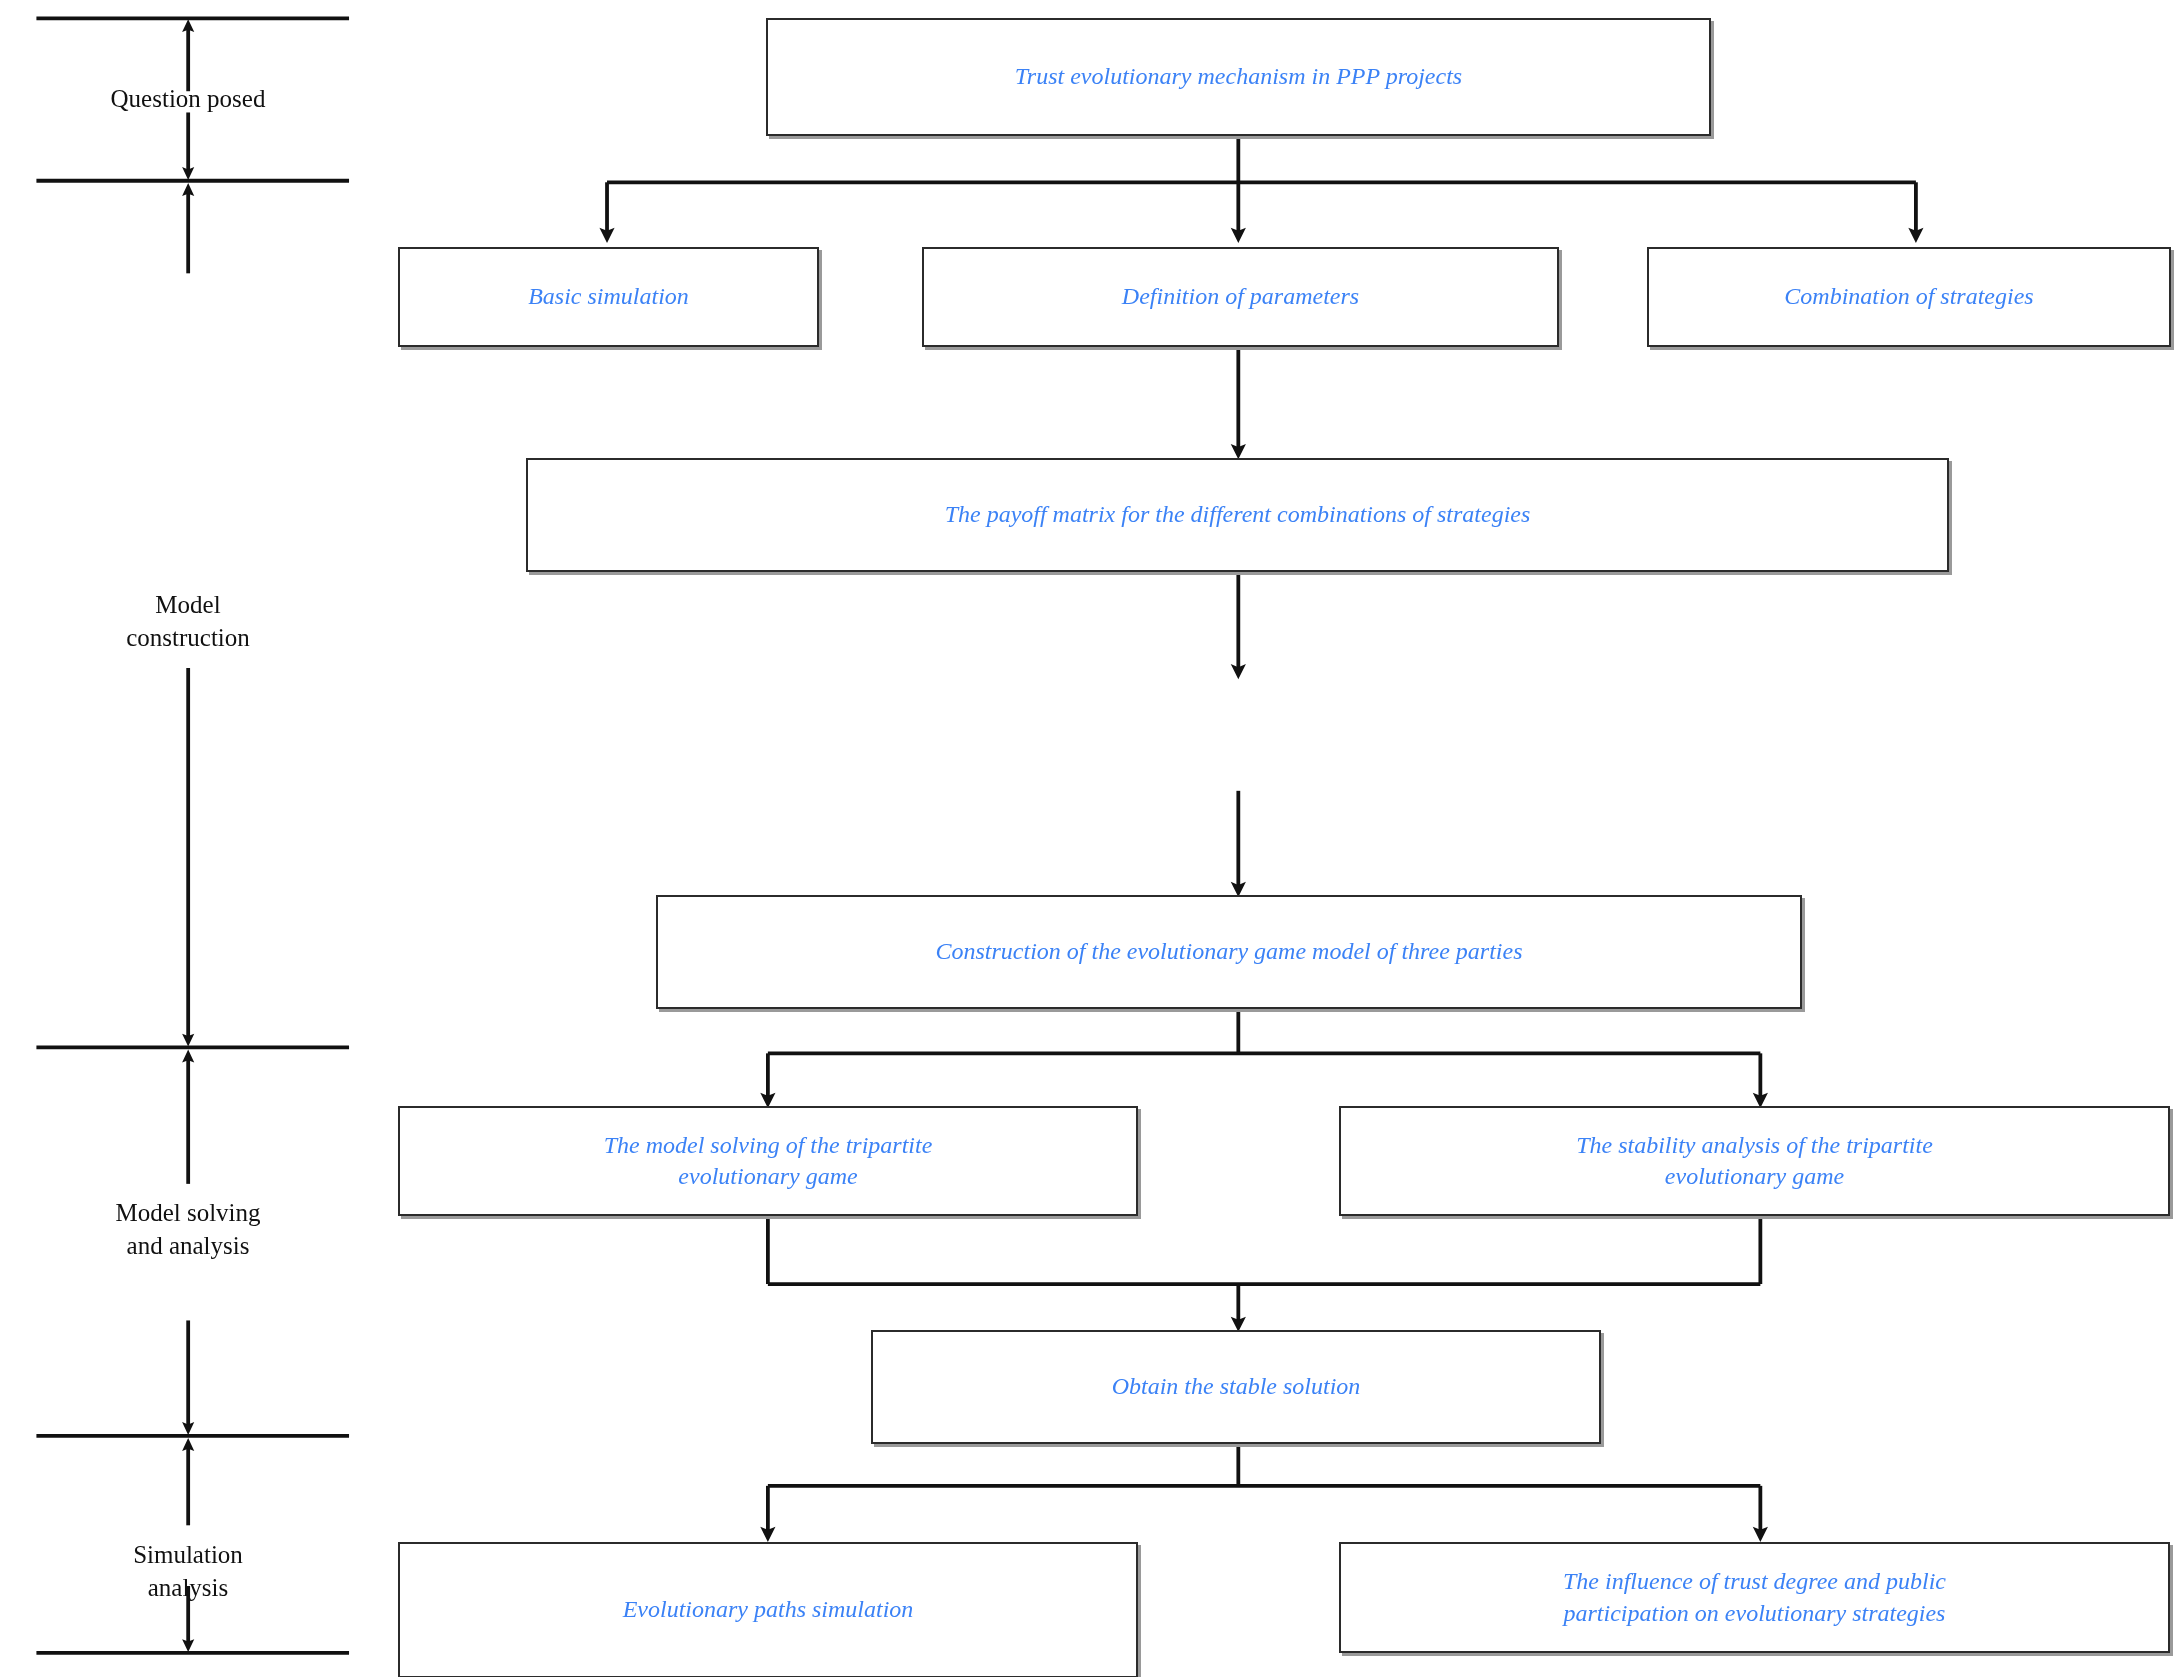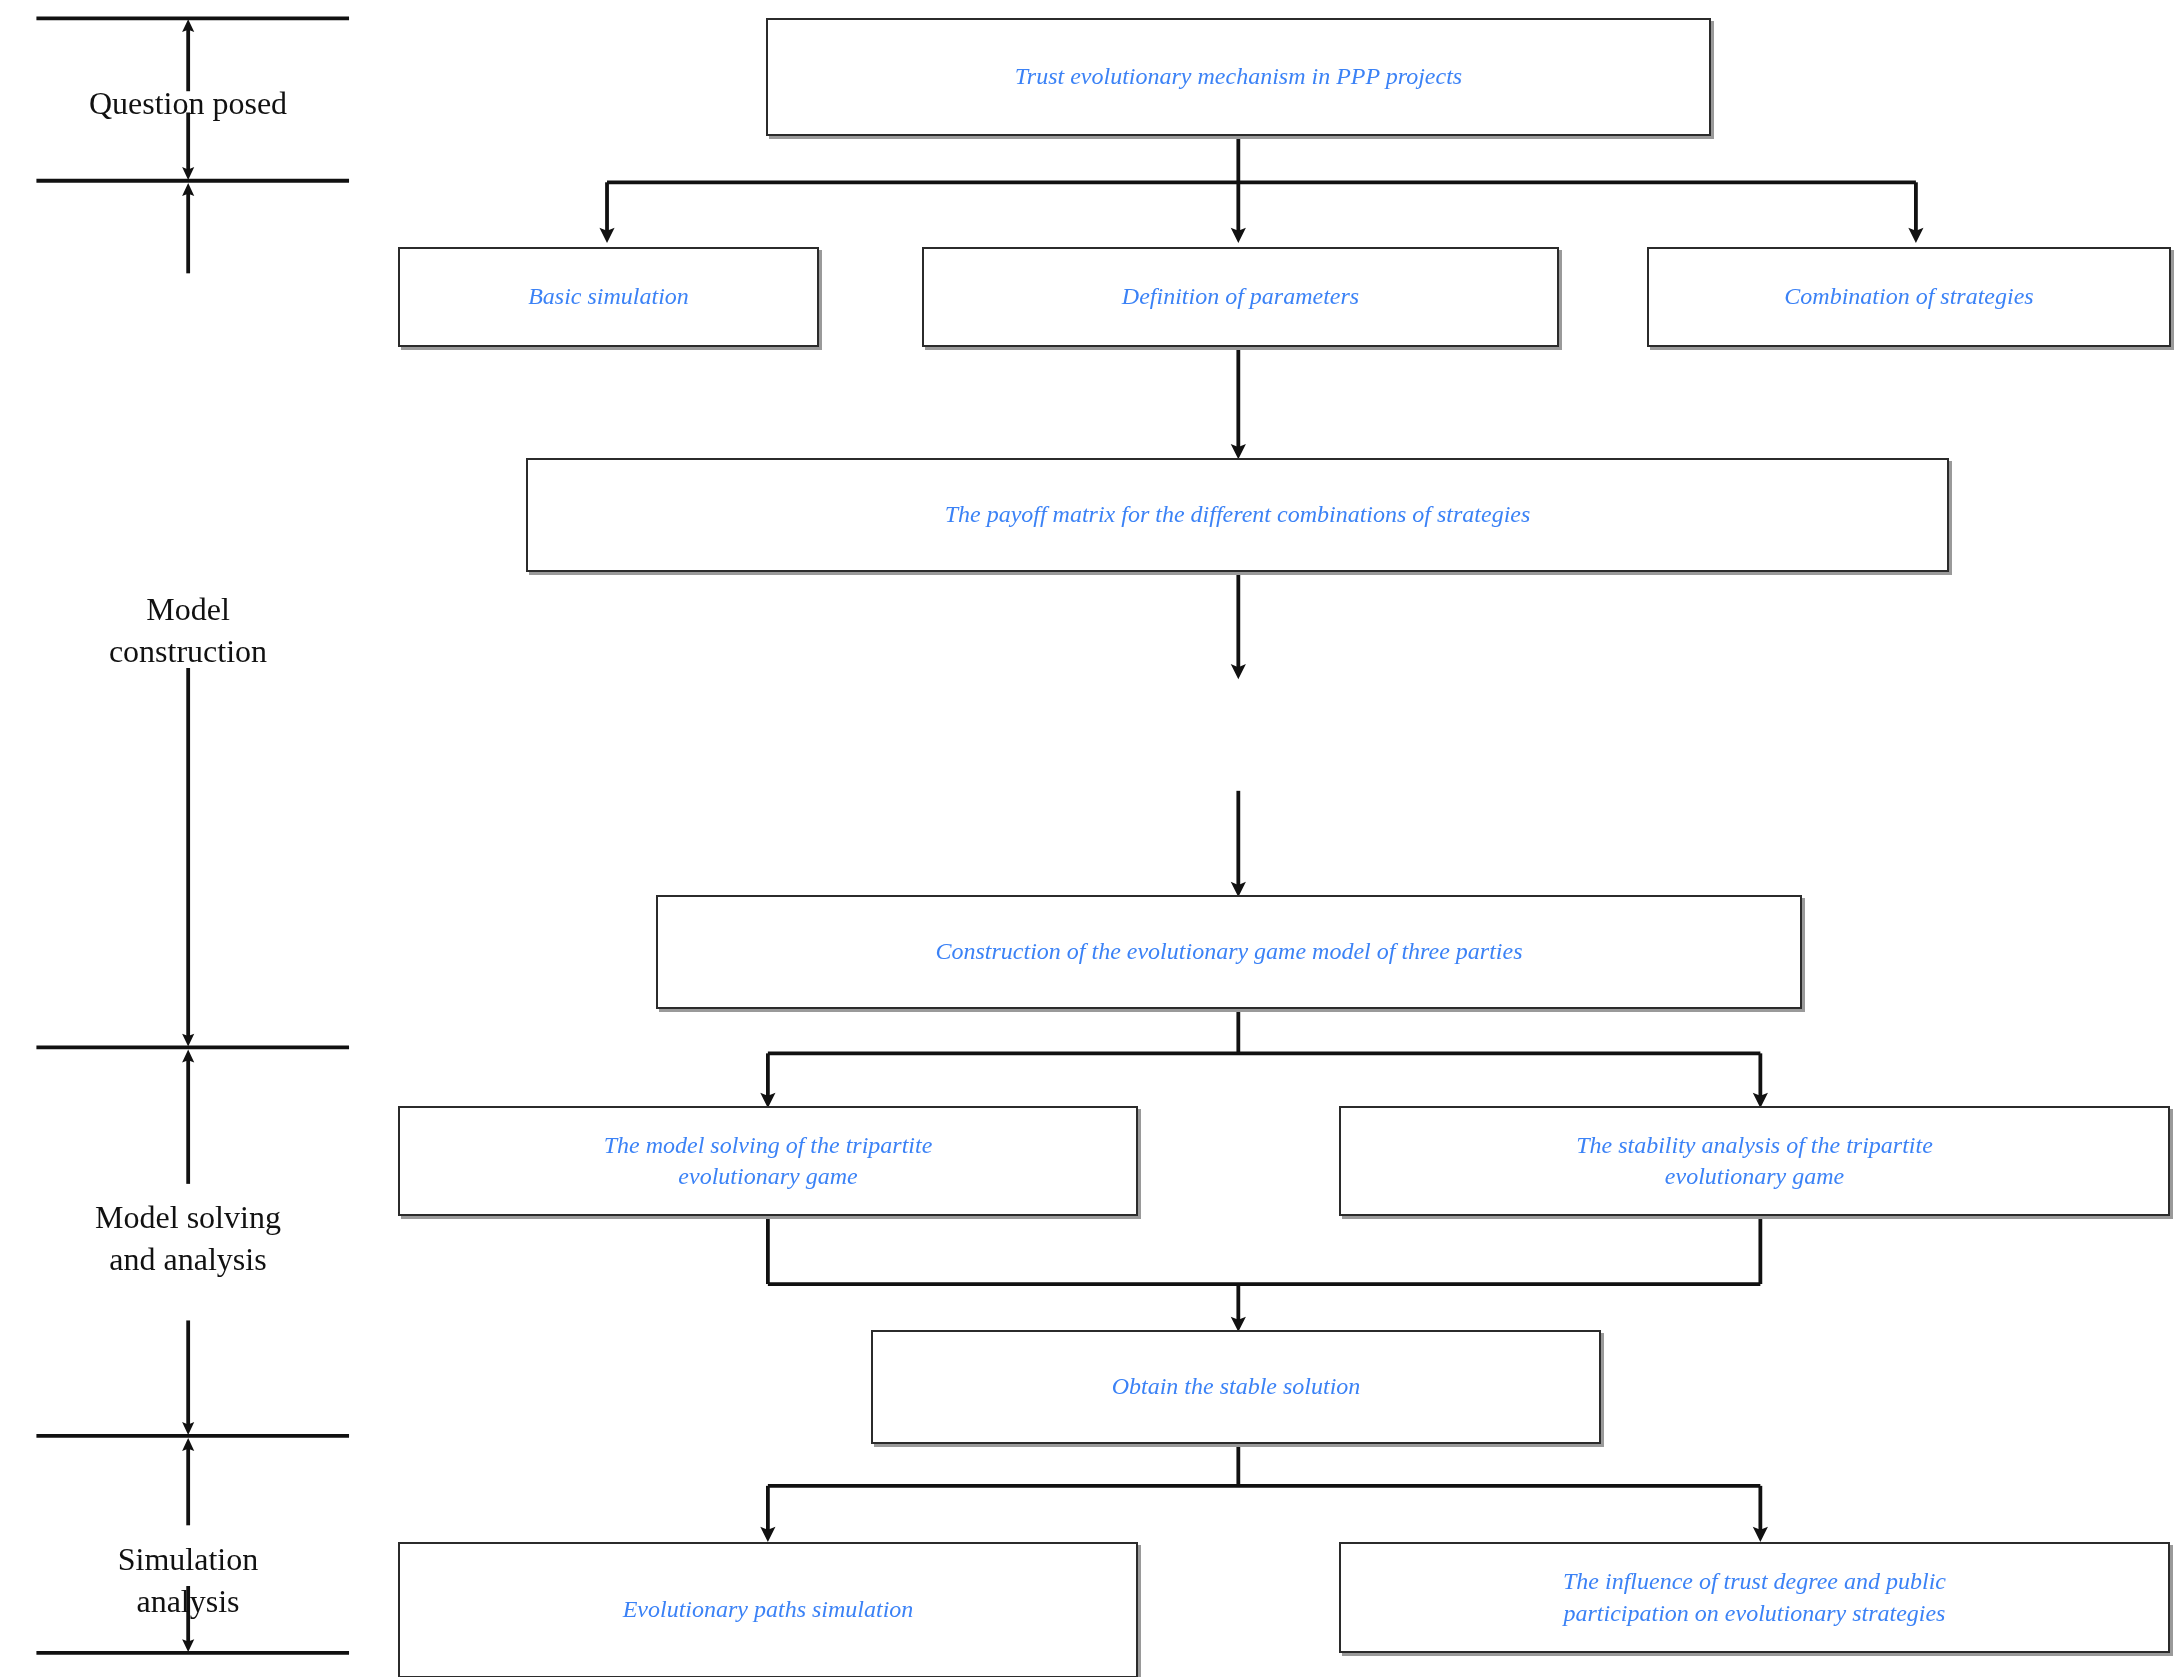"Question posed" .phase-label { font-size: 32px -> 25px }
